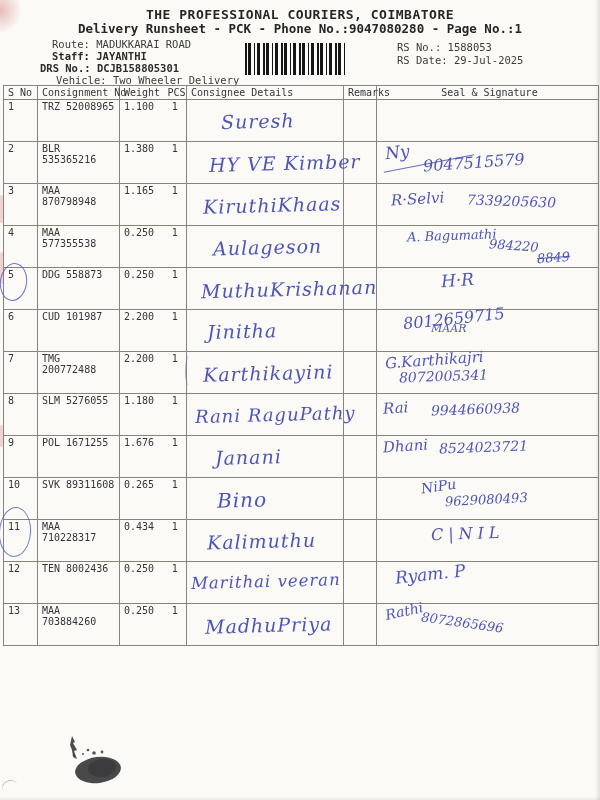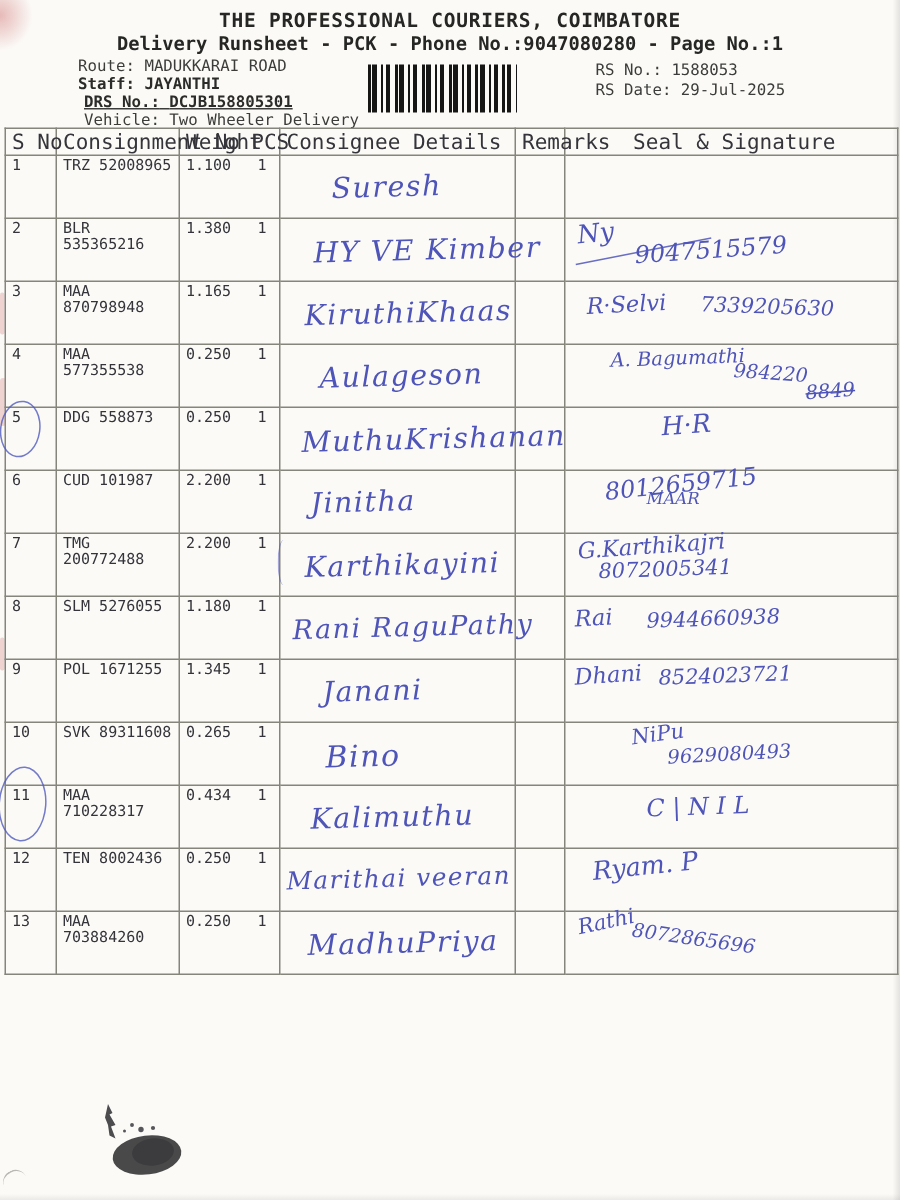"DRS No.: DCJB158805301" div.meta { left: 16px -> 0; text-decoration: underline -> none }
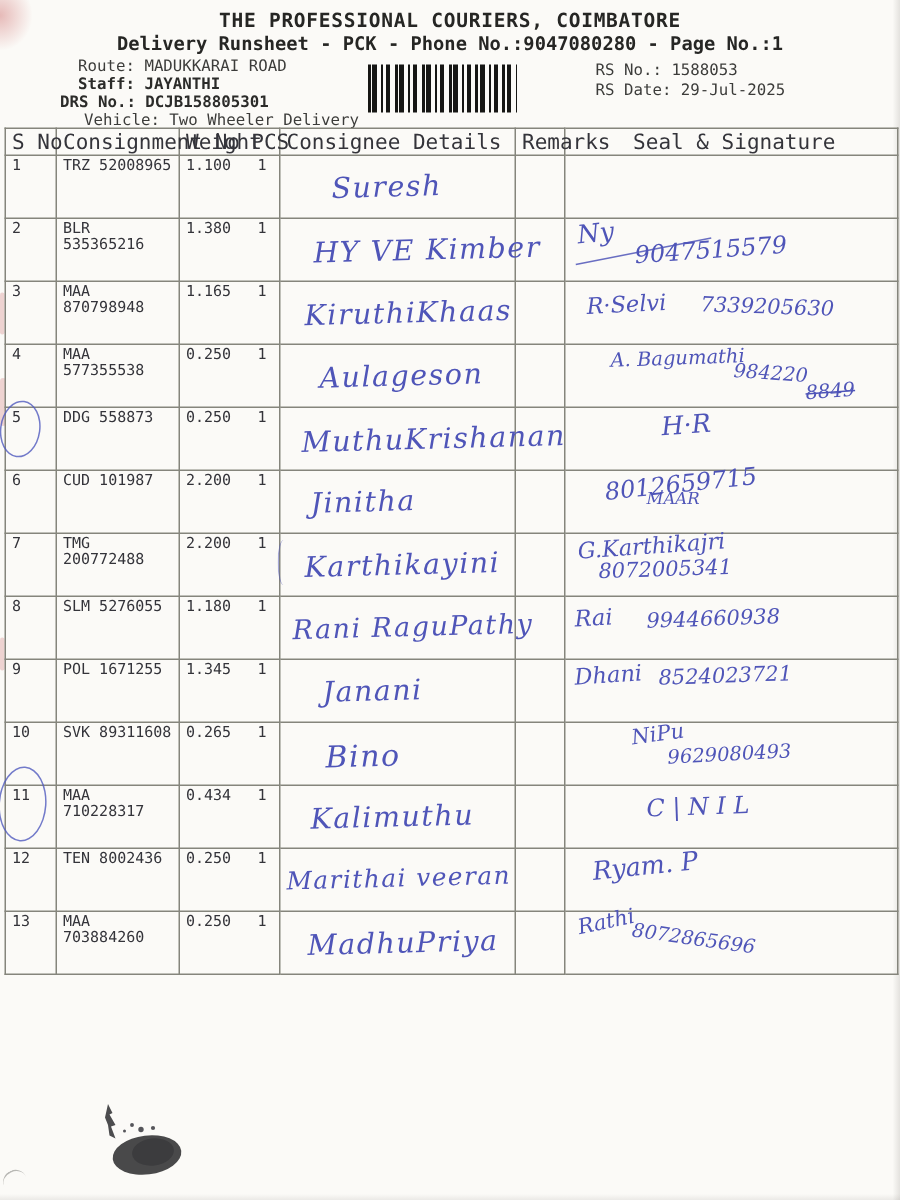"S No" table.runsheet th { font-size: 14px -> 10px }
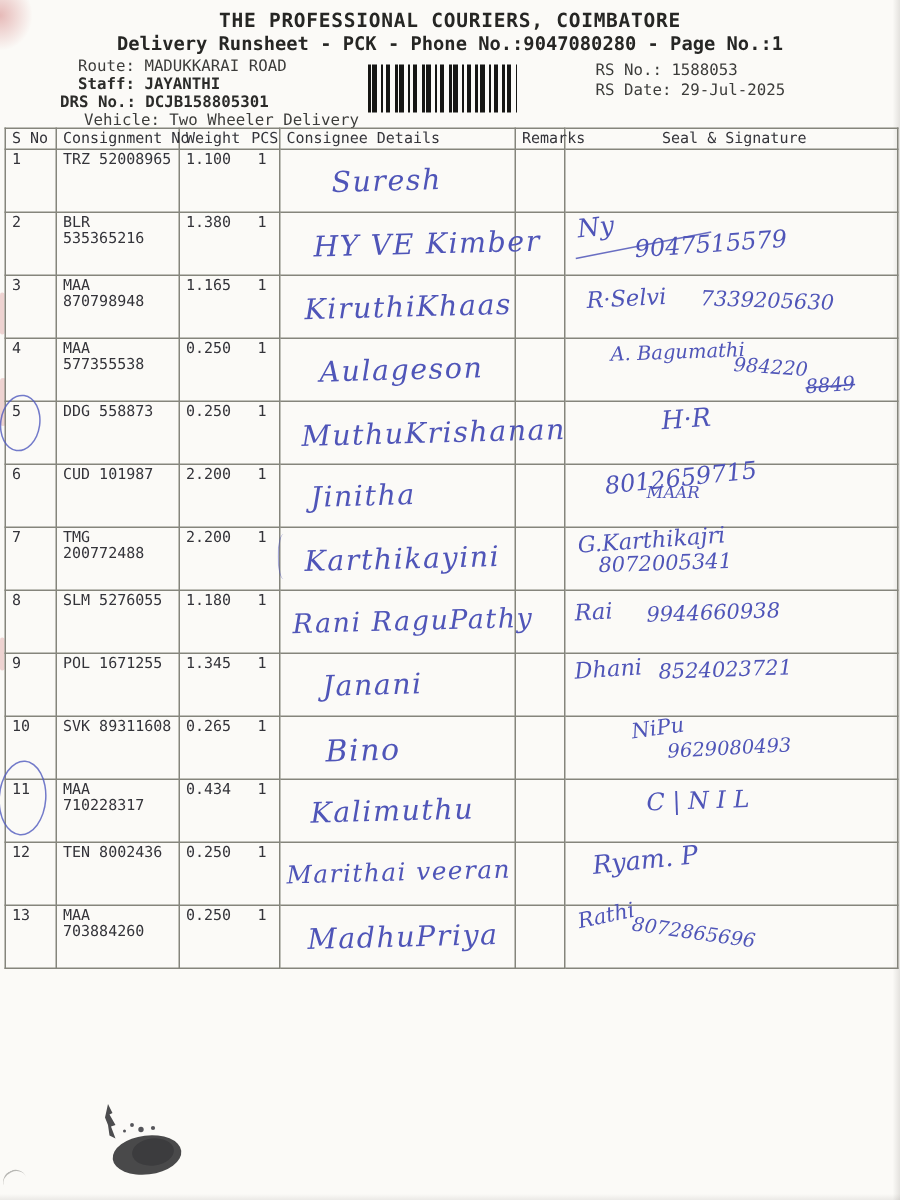"1.345" td.c-weight { text: 1.345 -> 1.676 }
